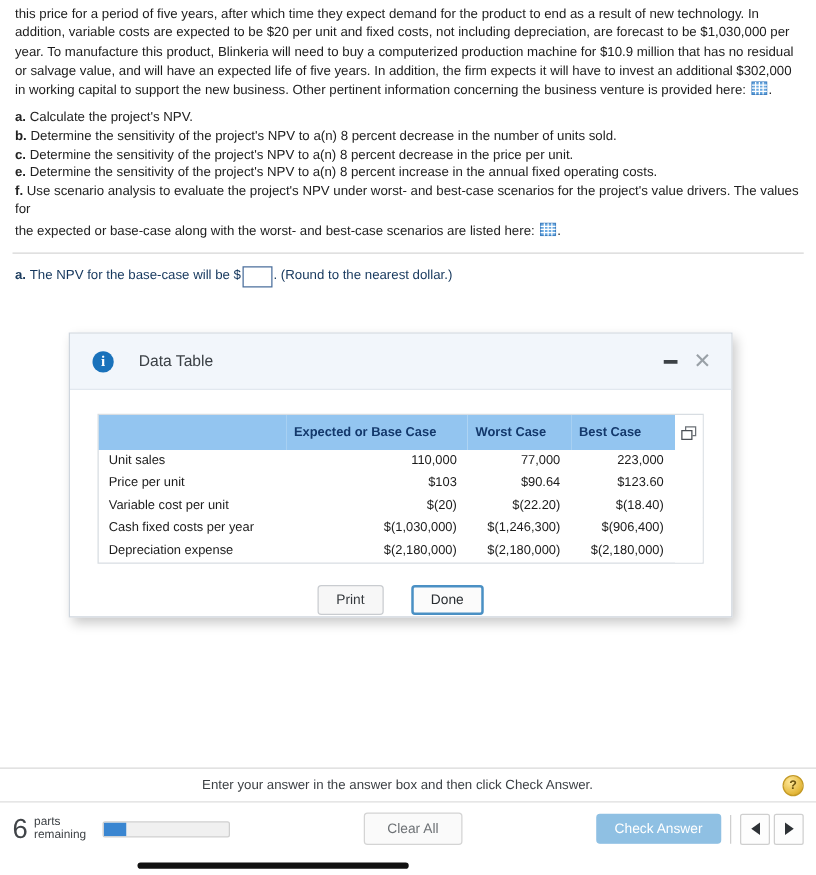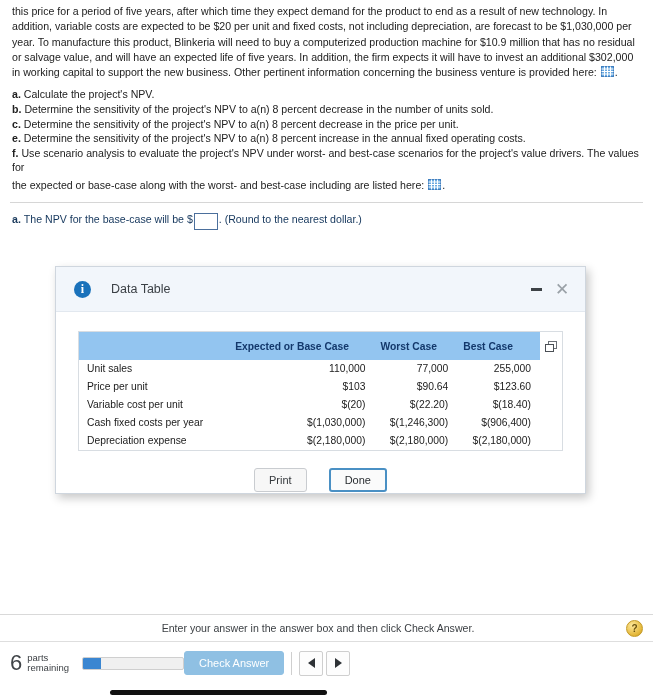"the expected or base-case along" span { text: including -> scenarios }
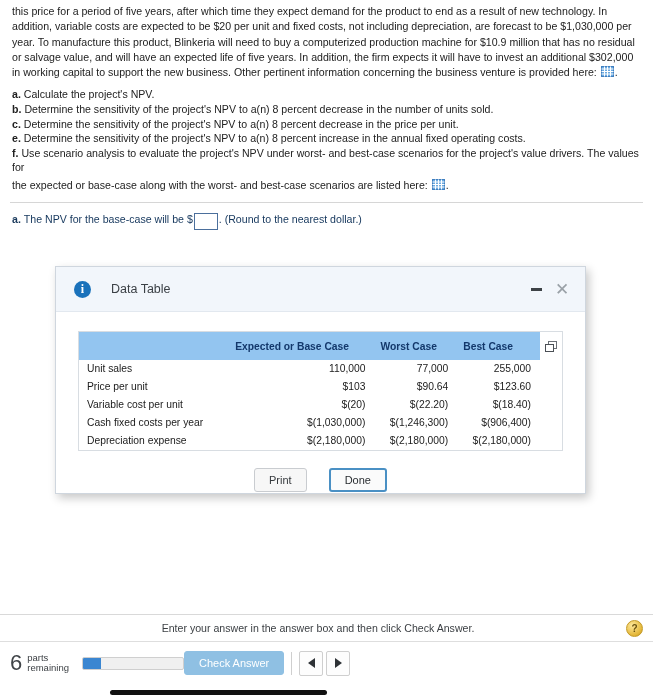"255,000" td.num { text: 255,000 -> 223,000 }
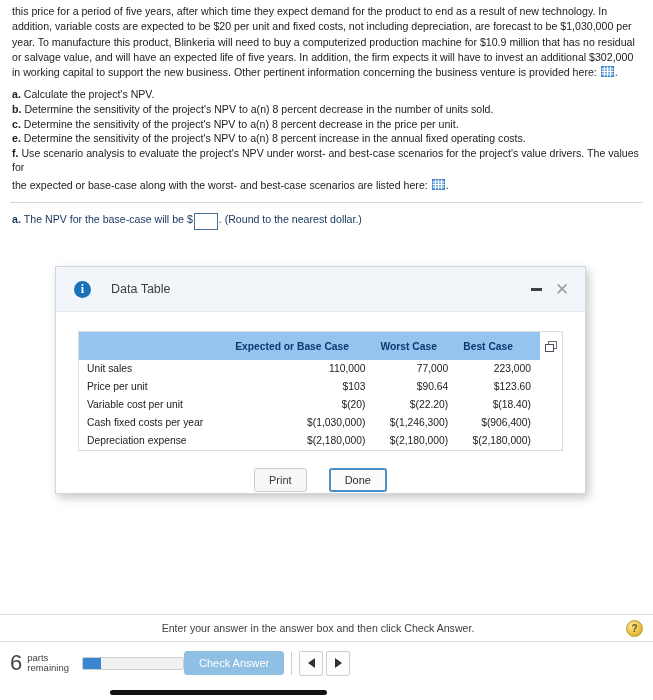"Clear All" div.toolbar-mid { html: none -> <div> <button>Clear All</button> </div> }
